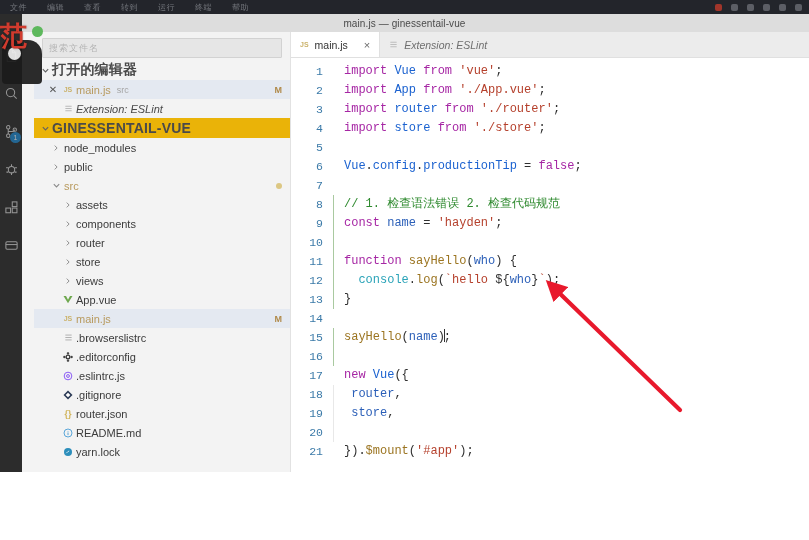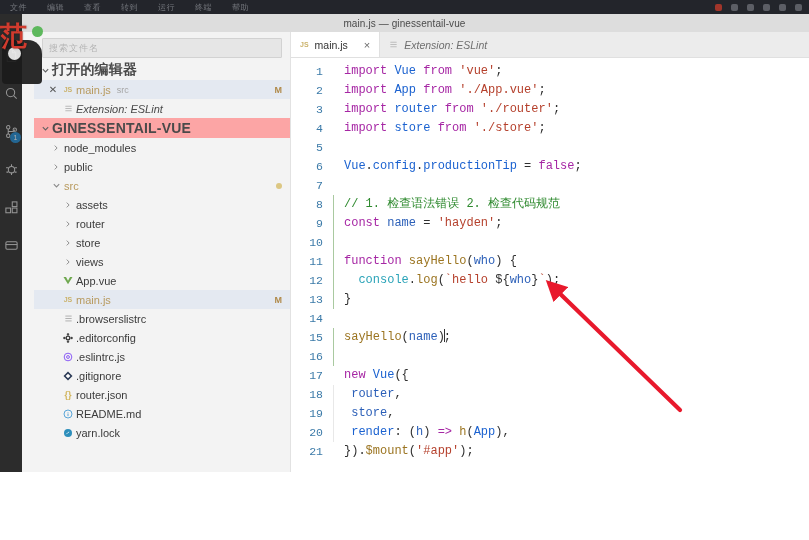"GINESSENTAIL-VUE" .section-header.shaded { background: #fca5a5 -> #eab308 }
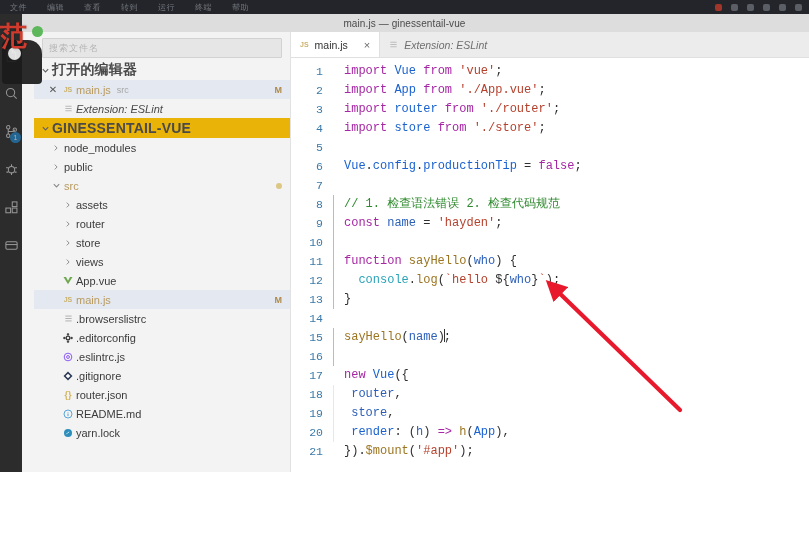"components" div.tree-row { html: none -> <div> <span></span> <span> <svg> <path></path> </svg> </span> <span>components</span> </div> }
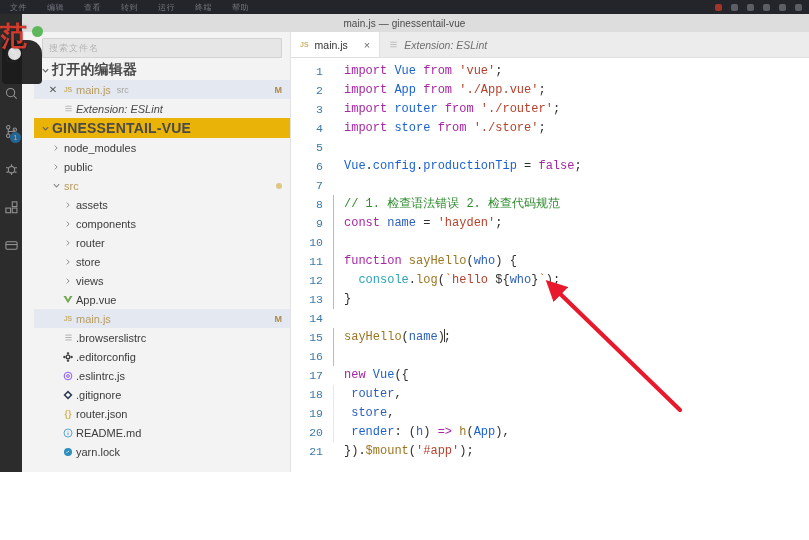"render: (h) => h(App)," span.ctext { html: <span> <span>render</span><span>: (</span><span>h</span><span>) </span><span>=&gt;</span> <span>h</span><span>(</span><span>App</span><span>),</span></span> -> none }
